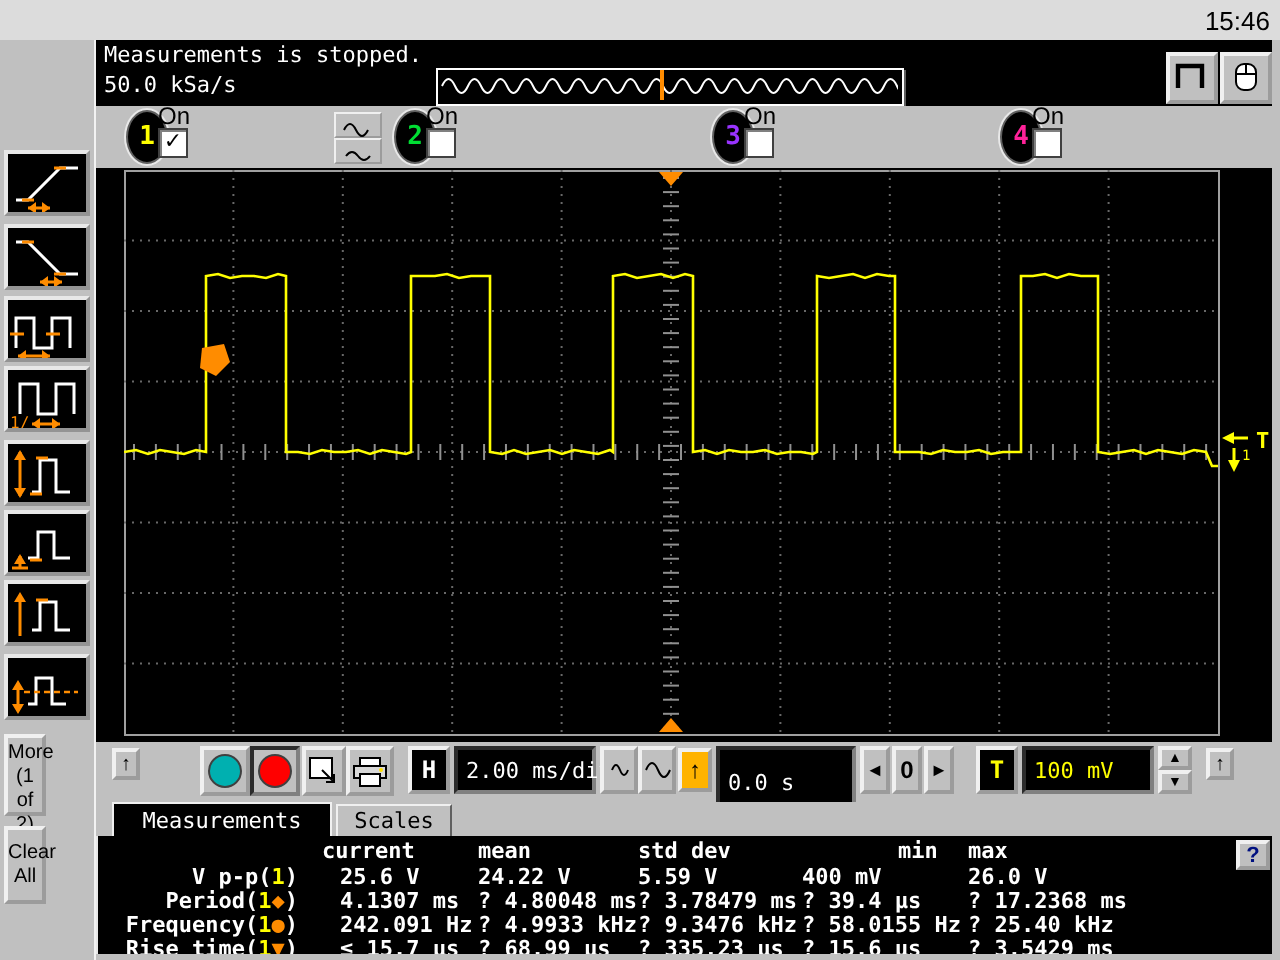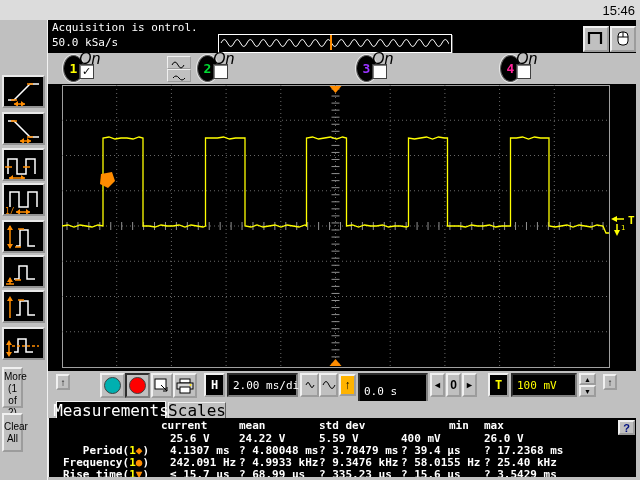"Acquisition is ontrol." div.stxt { text: Acquisition is ontrol -> Measurements is stopped }
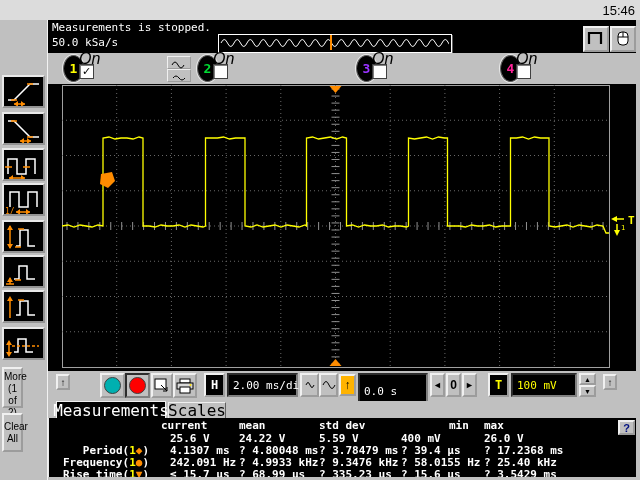"On" .on-label { font-size: 16px -> 12px; font-style: italic -> none }
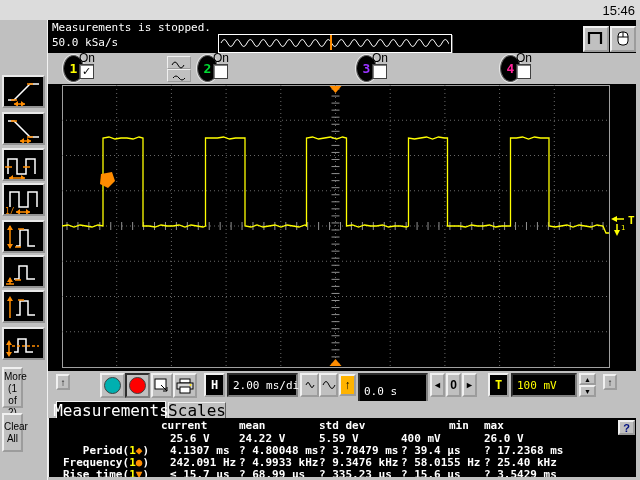"Measurements" .tab { font-size: 16px -> 11px }
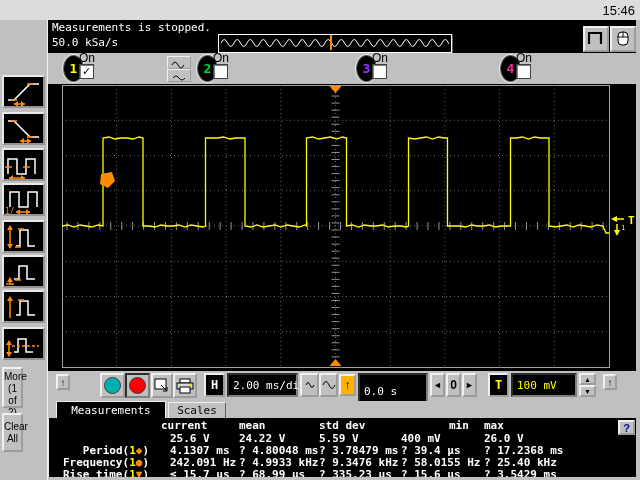"V p-p(1)" span.mlabel { html: none -> <span>V p-p(<span>1</span>)</span> }
